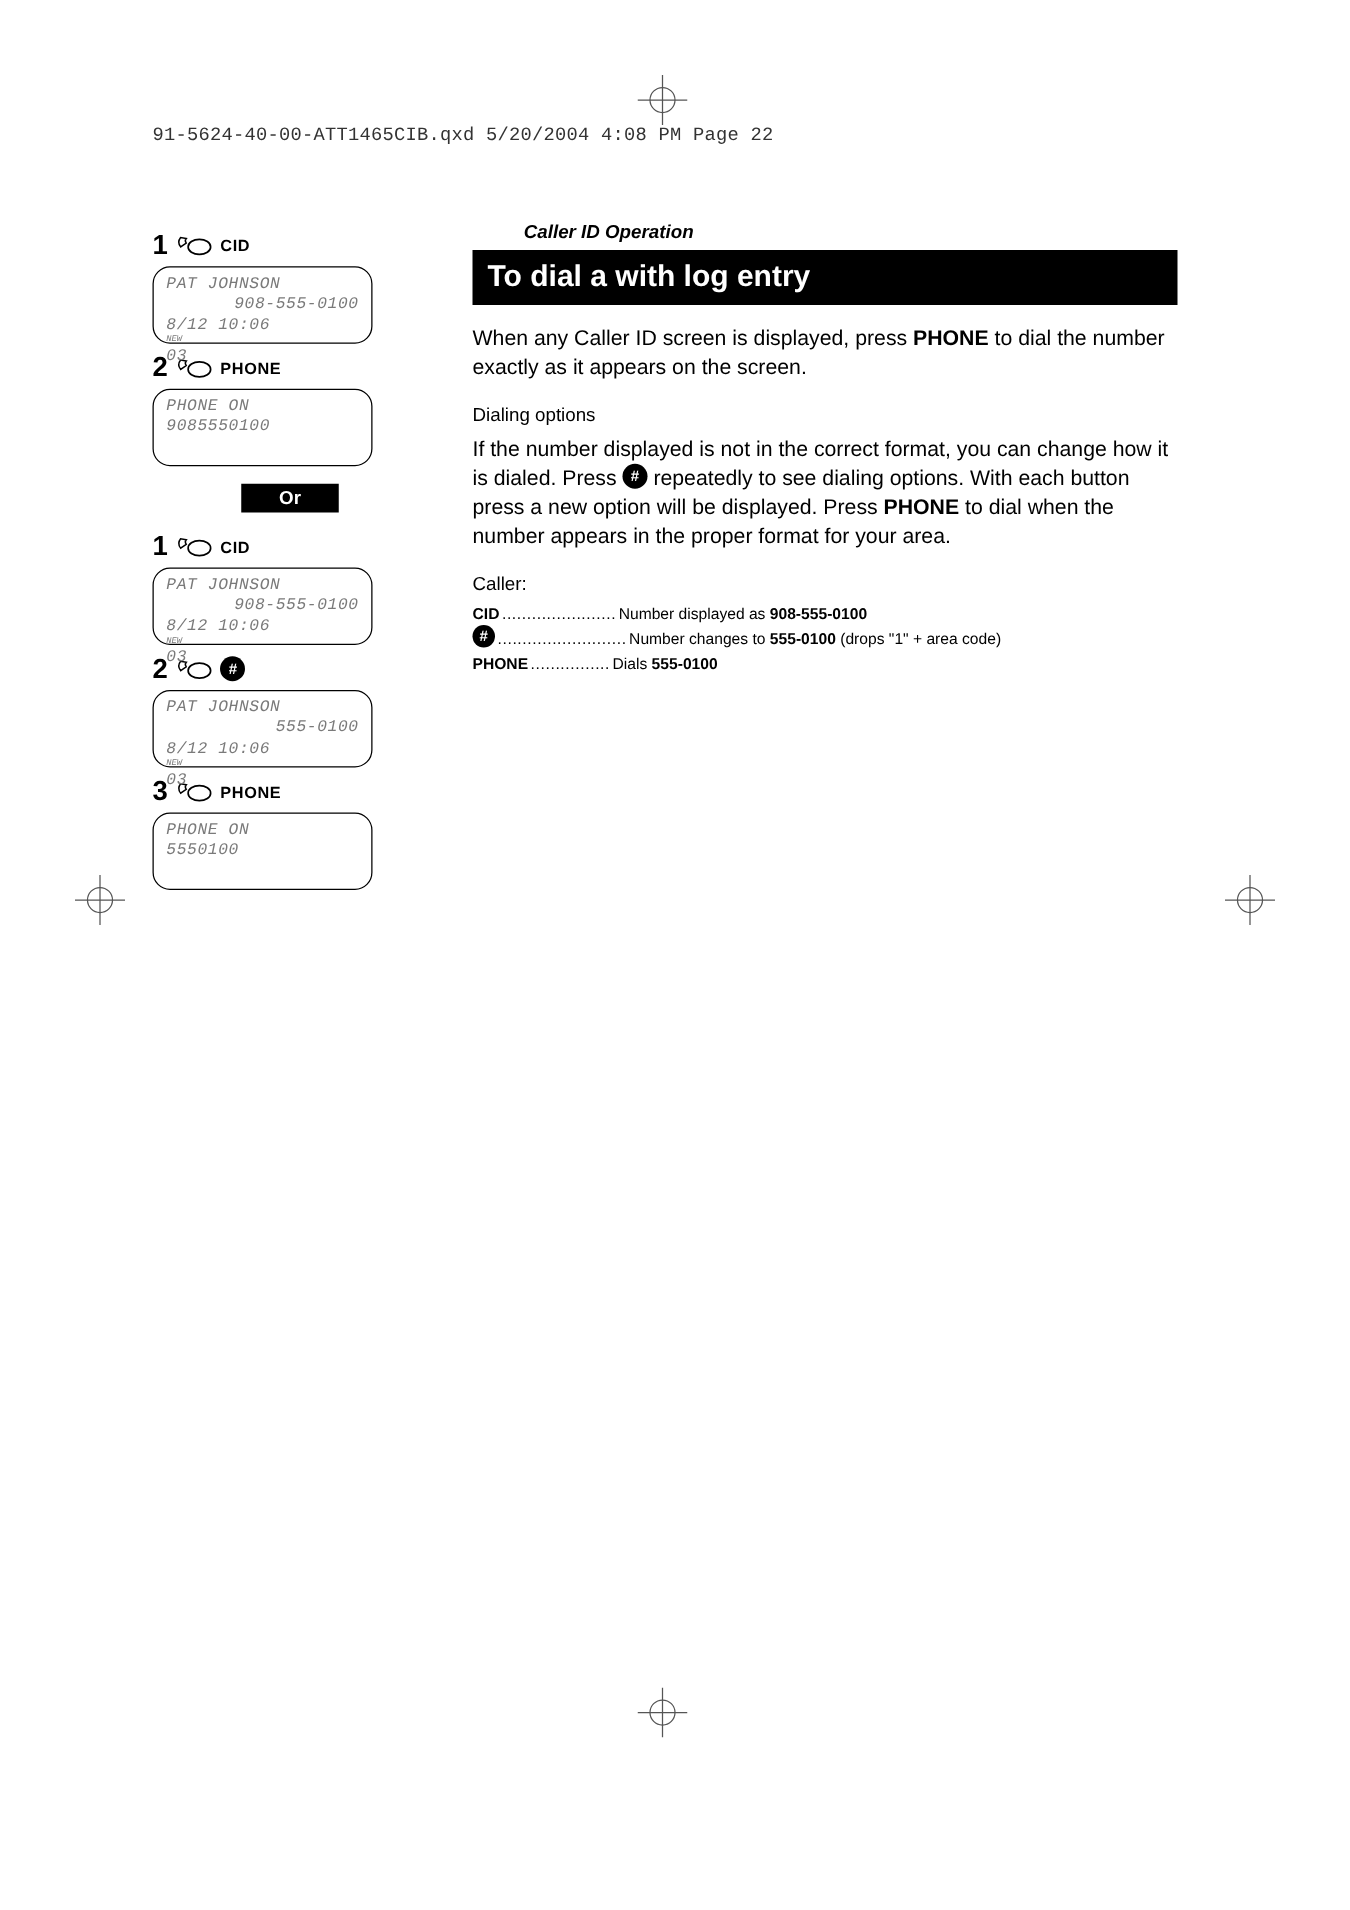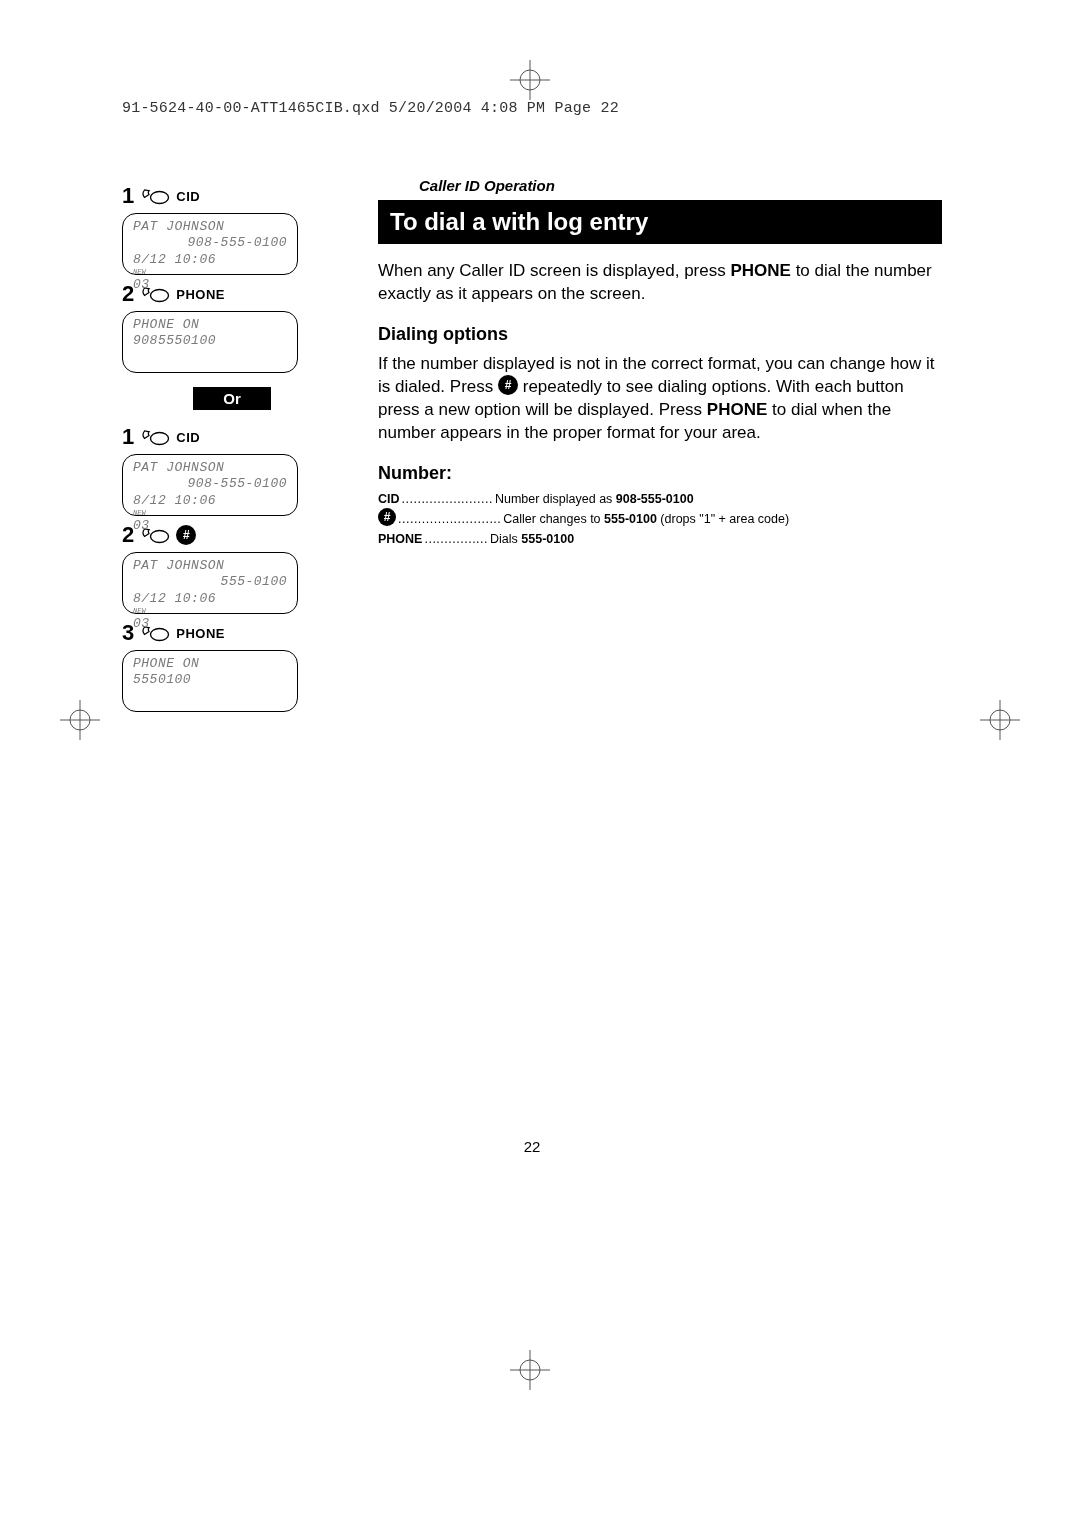"Dialing options" .sub-h { font-size: 18px -> 15px; font-weight: bold -> normal }
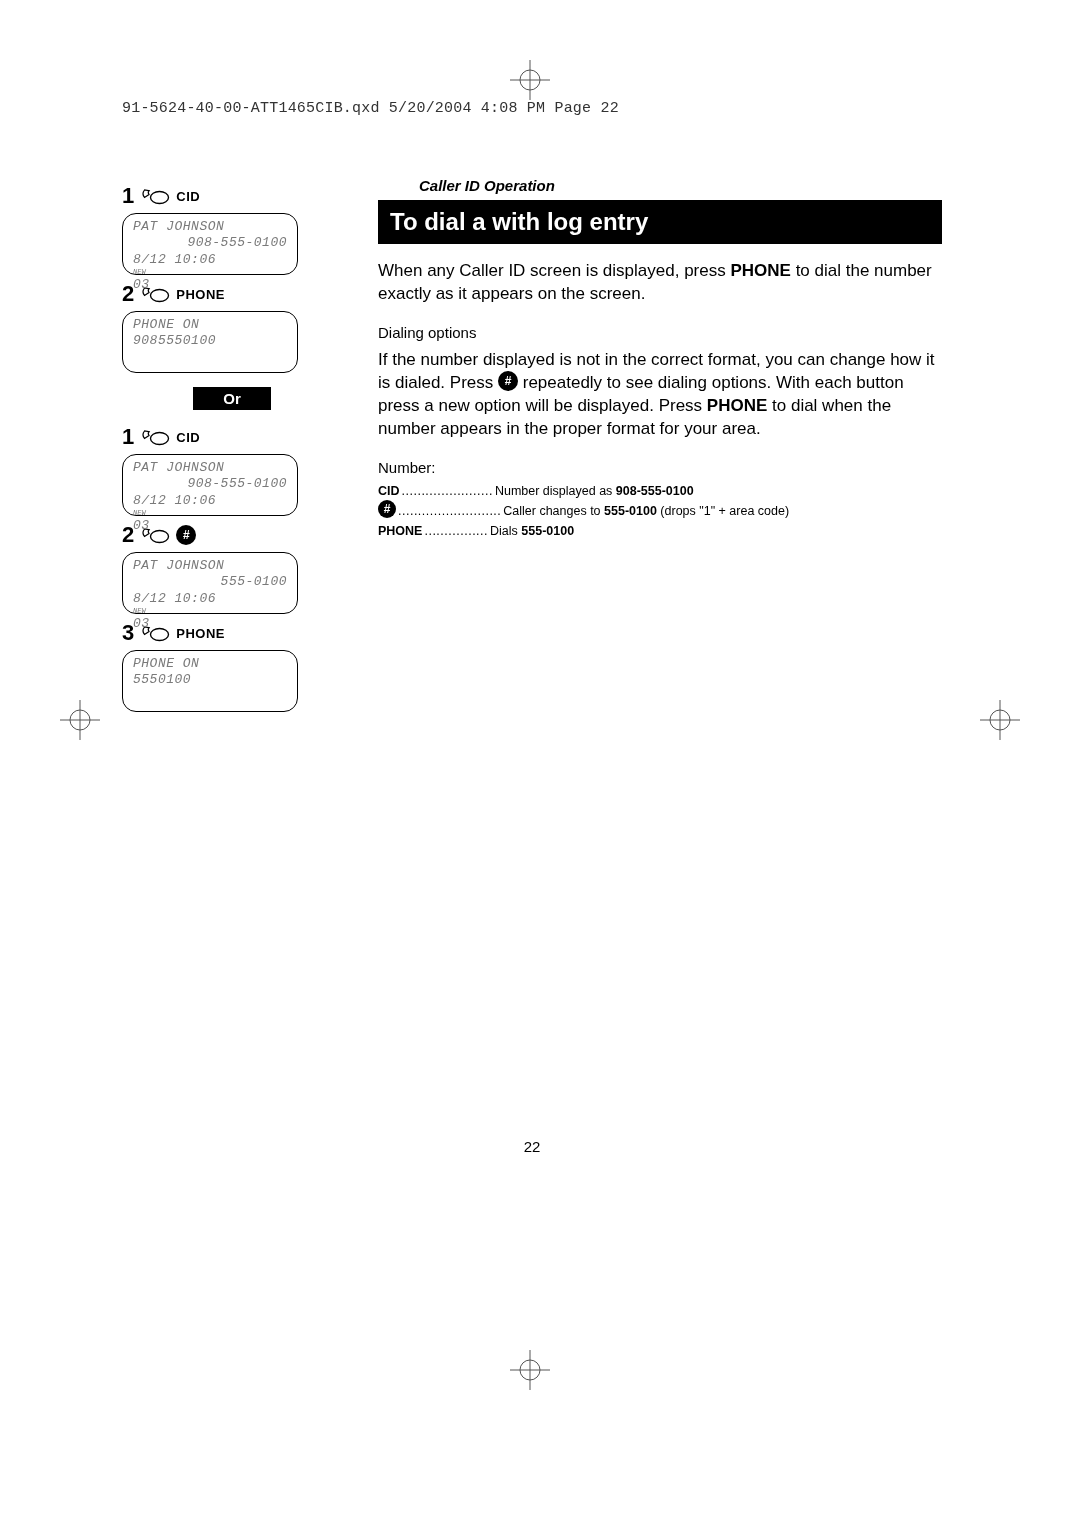"Number:" div.sub-h { text: Number -> Caller }
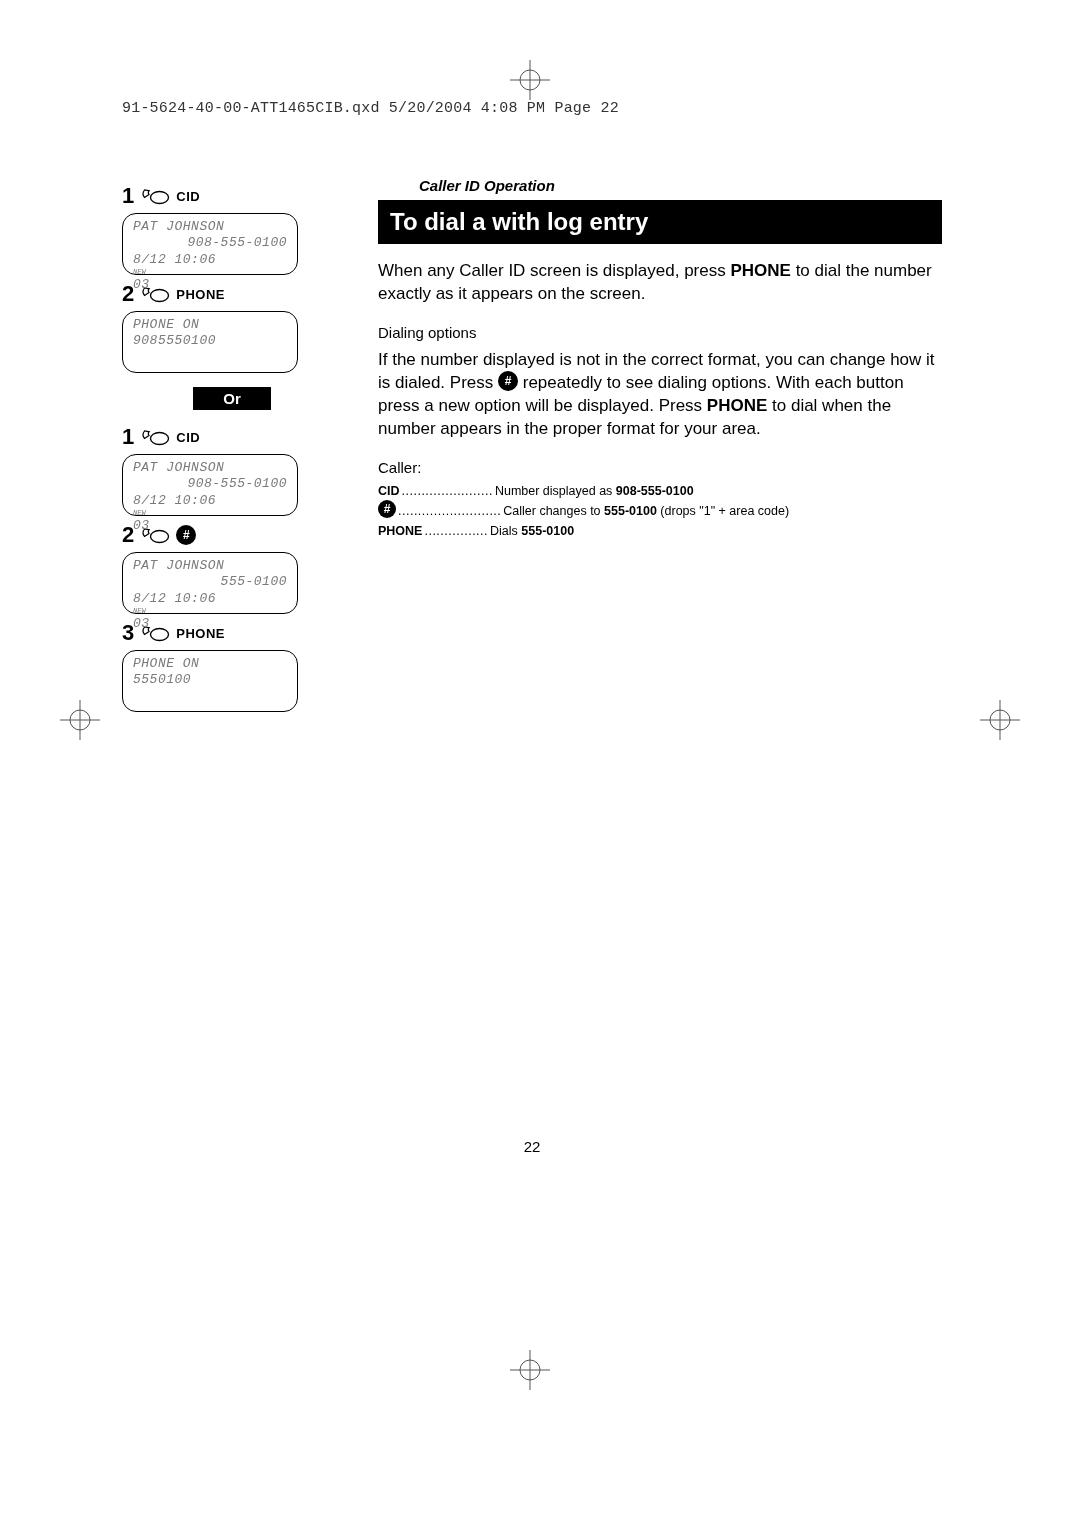"Caller changes to" span { text: Caller -> Number }
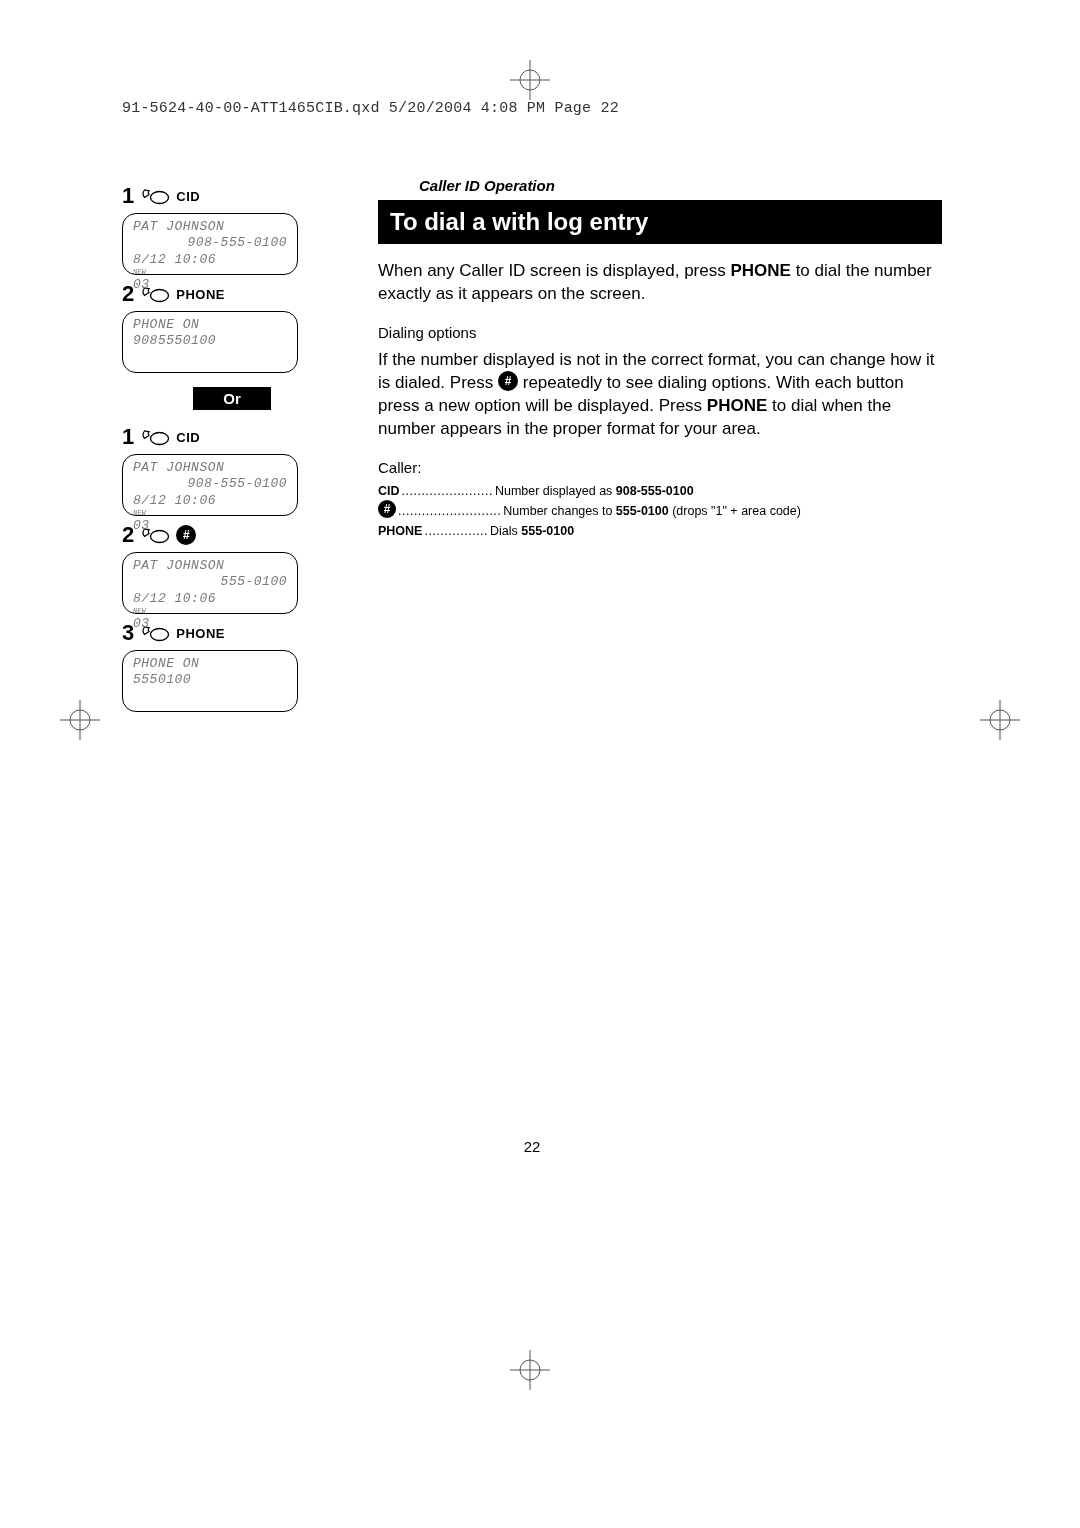"22" div.pagenum { html: <div>22</div> -> none }
